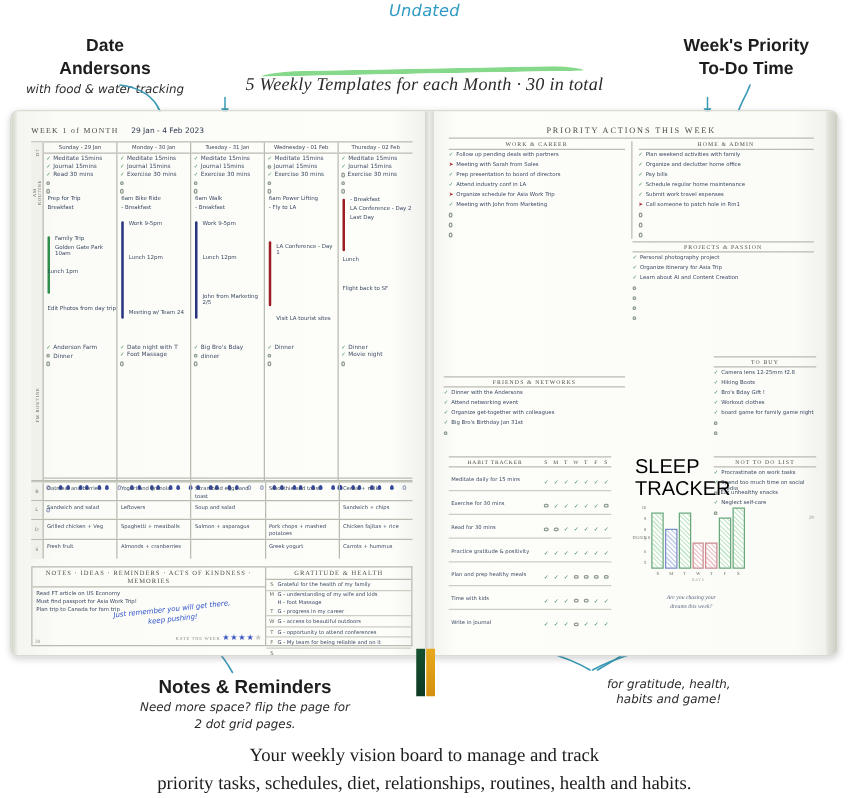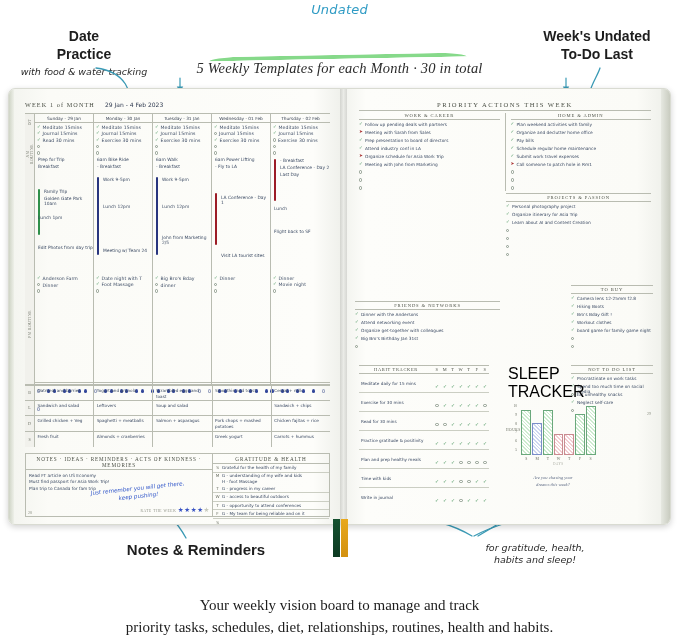"Week's Undated" span { text: Undated -> Priority }
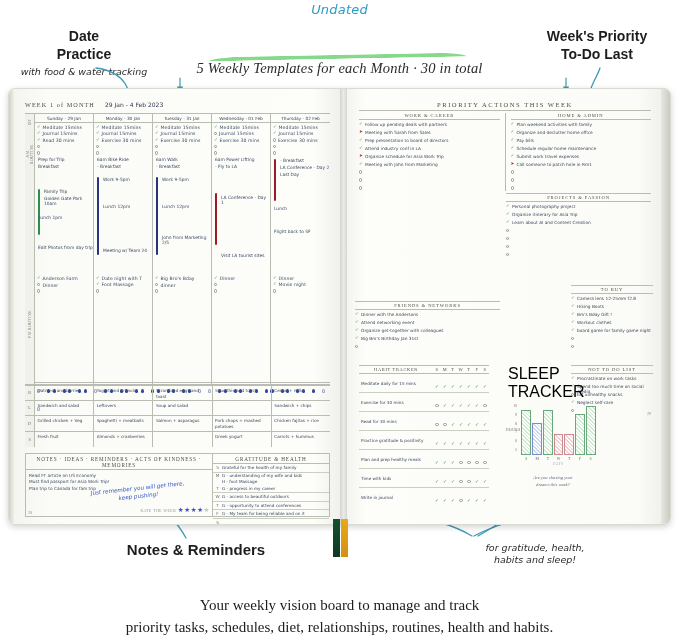"Practice" span { text: Practice -> Andersons }
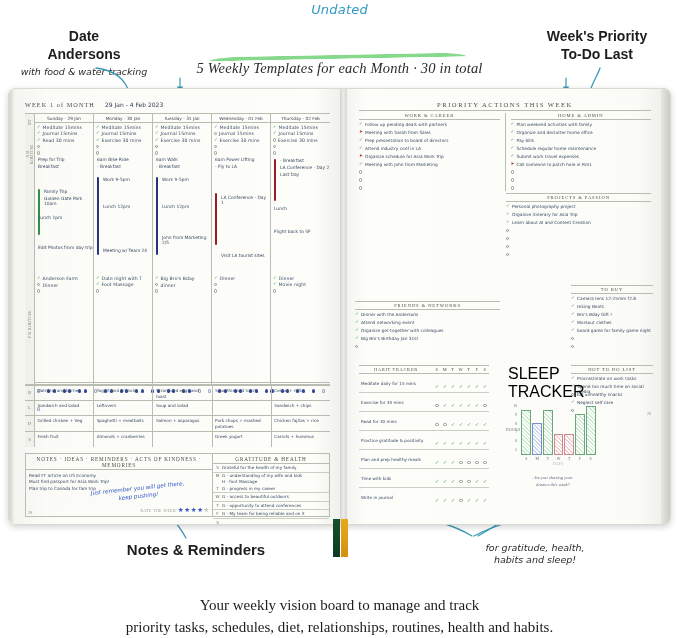"To-Do Last" span { text: Last -> Time }
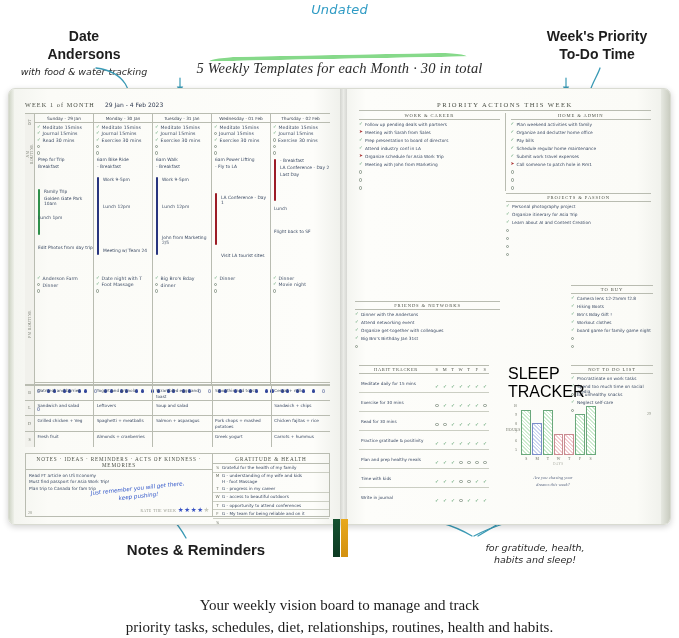"for gratitude, health," div.small { text: sleep -> game }
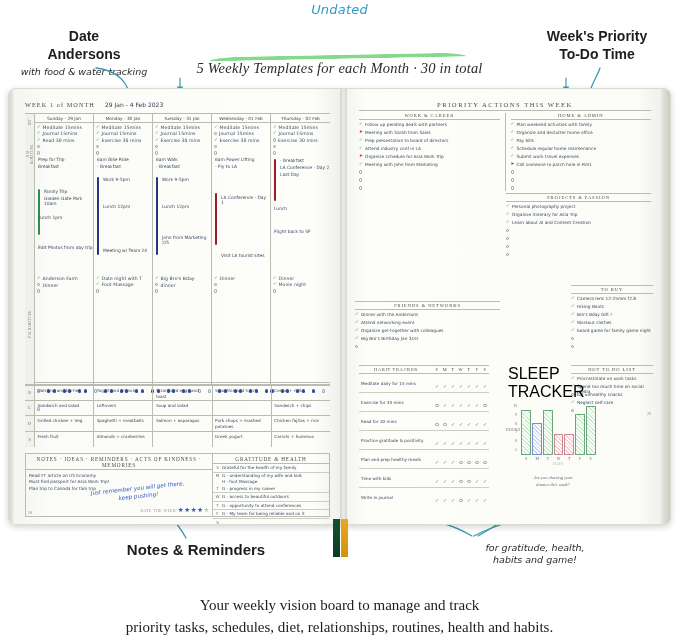"Need more space? flip the" div.small { html: none -> <div>Need more space? flip the page for 2 dot grid pages.</div> }
